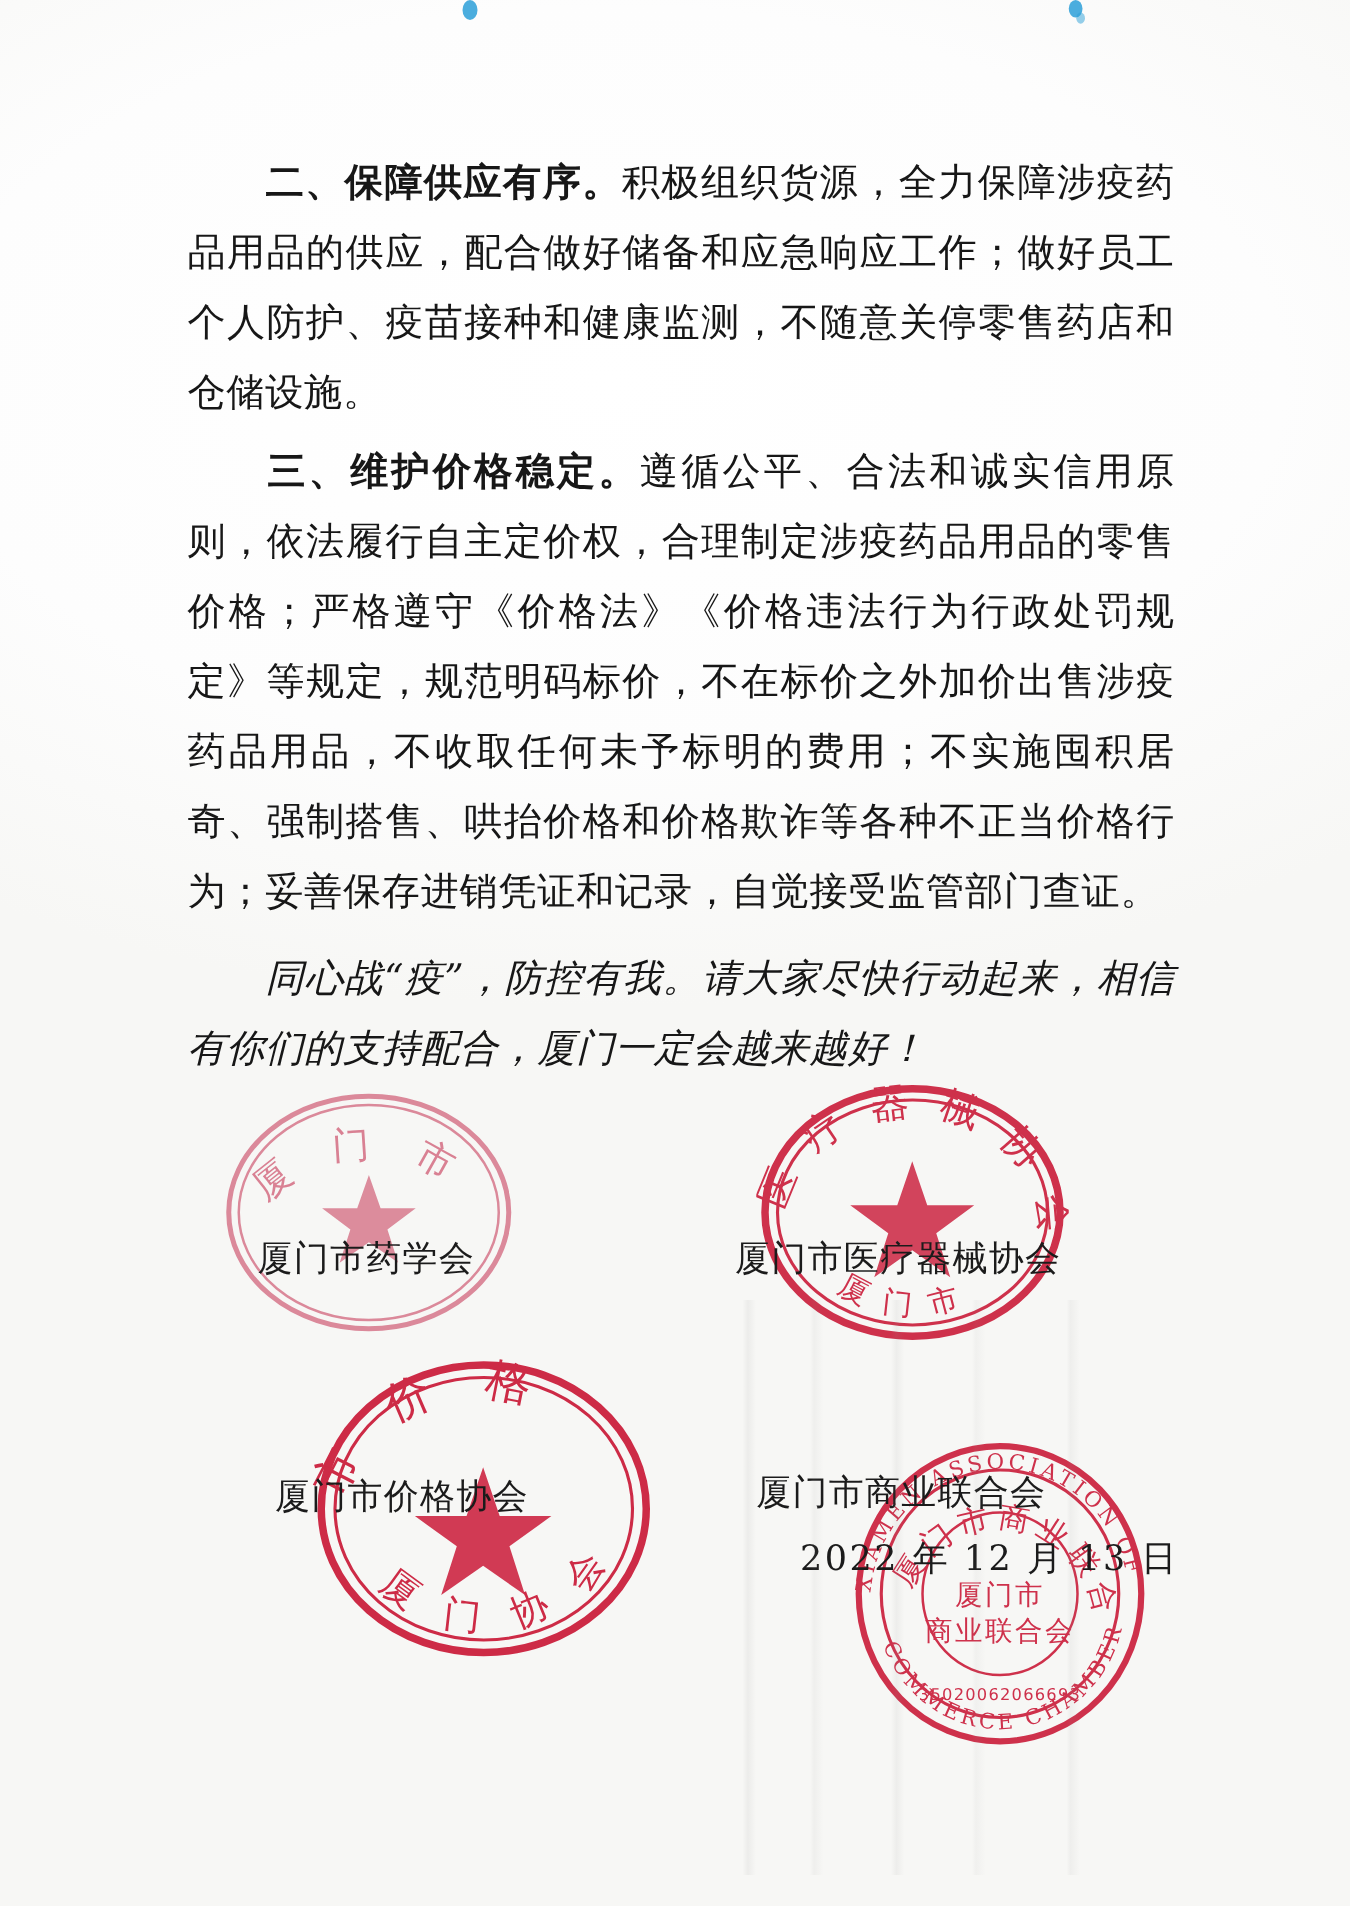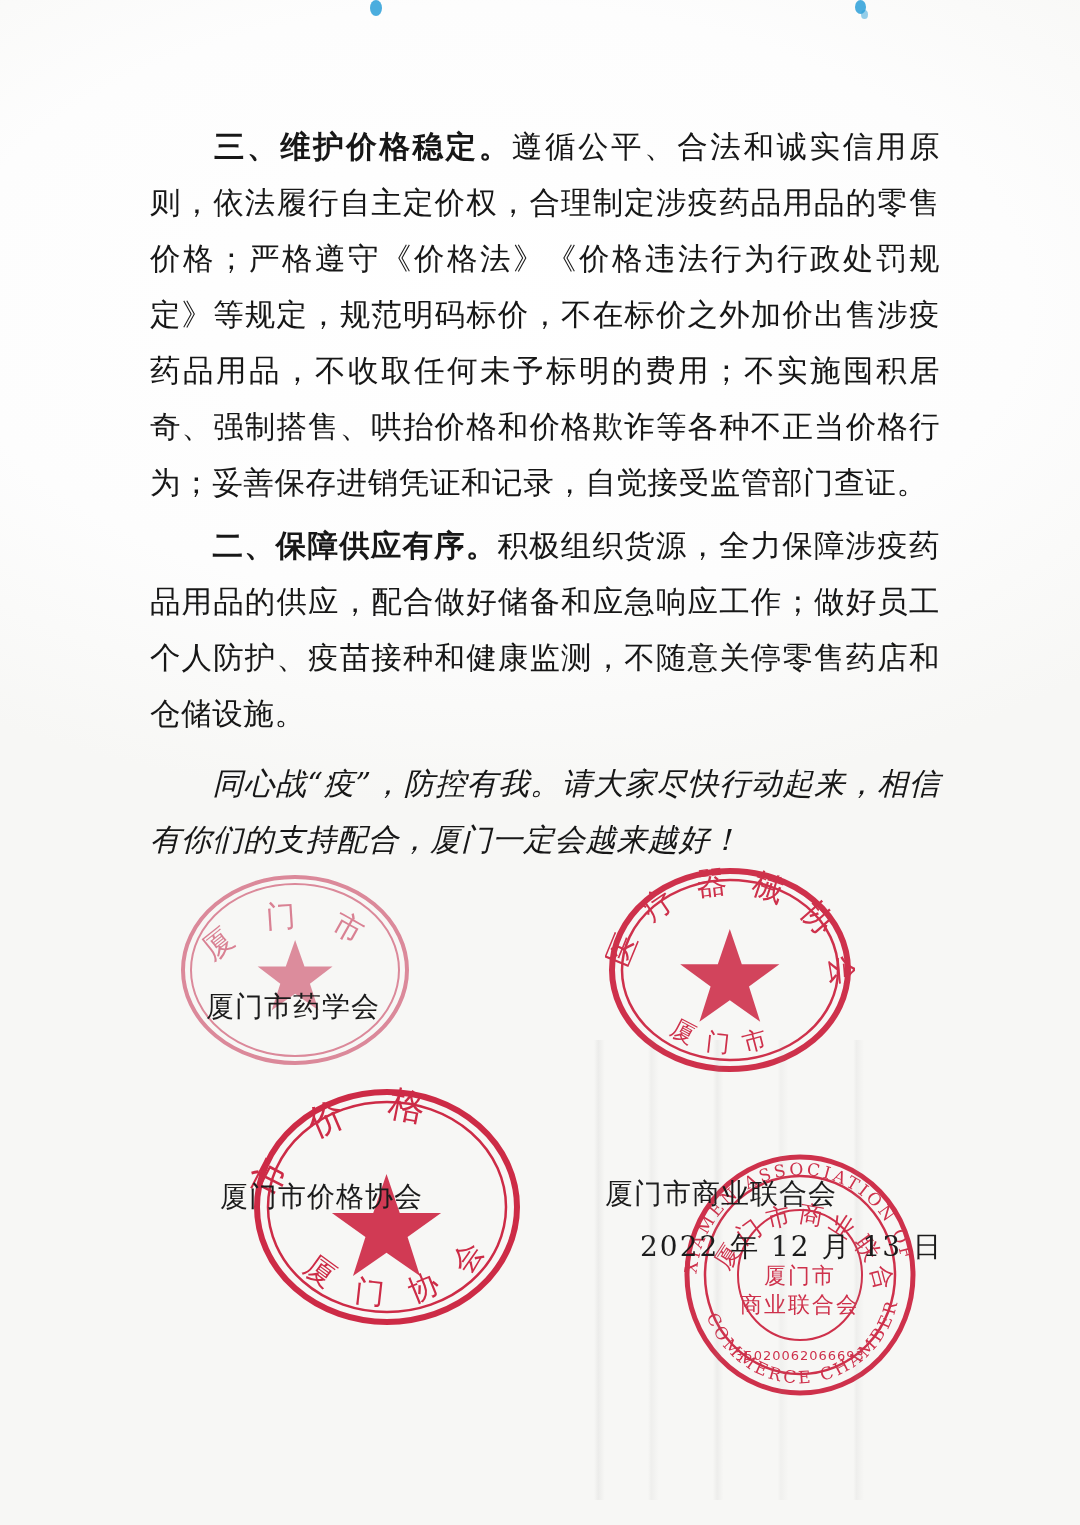"三、维护价格稳定。遵循公平、合法和诚实信用原则，依法履行自主定价权，合理制定涉疫" p.para { order: before "二、保障供应有序。积极组织货源，全力保障涉疫药品用品的供应，配合做好储备和应急响" -> after "二、保障供应有序。积极组织货源，全力保障涉疫药品用品的供应，配合做好储备和应急响" }
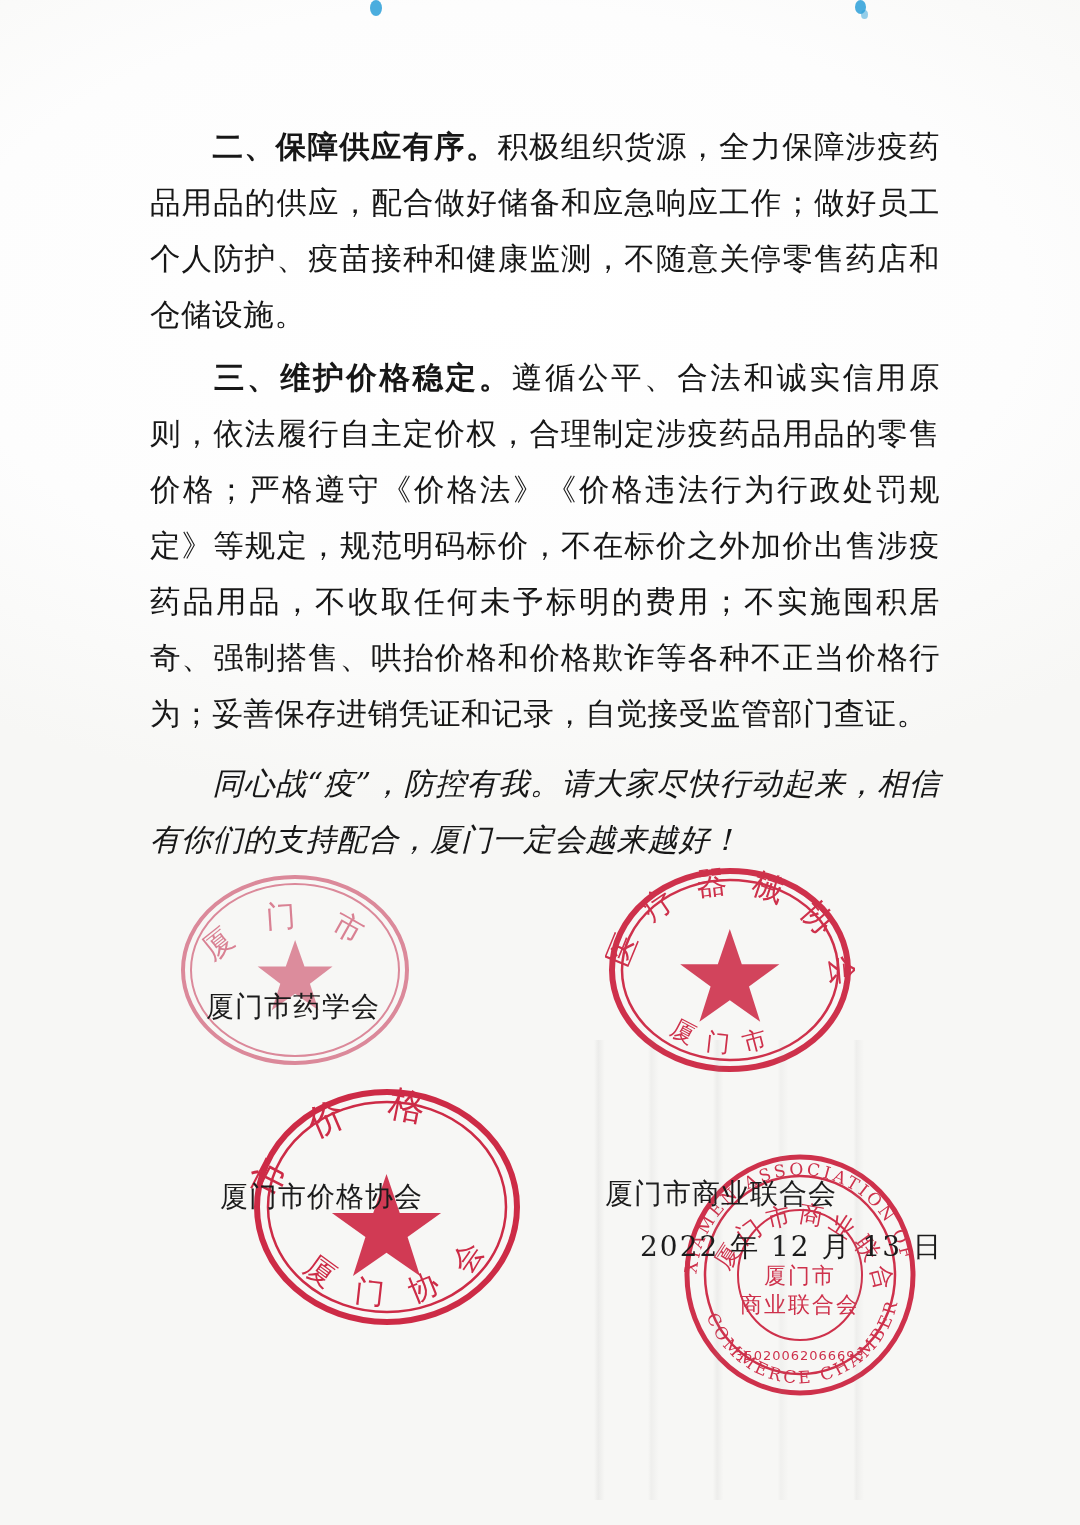"厦门市医疗器械协会" div.sig-label { html: none -> <div>厦门市医疗器械协会</div> }
